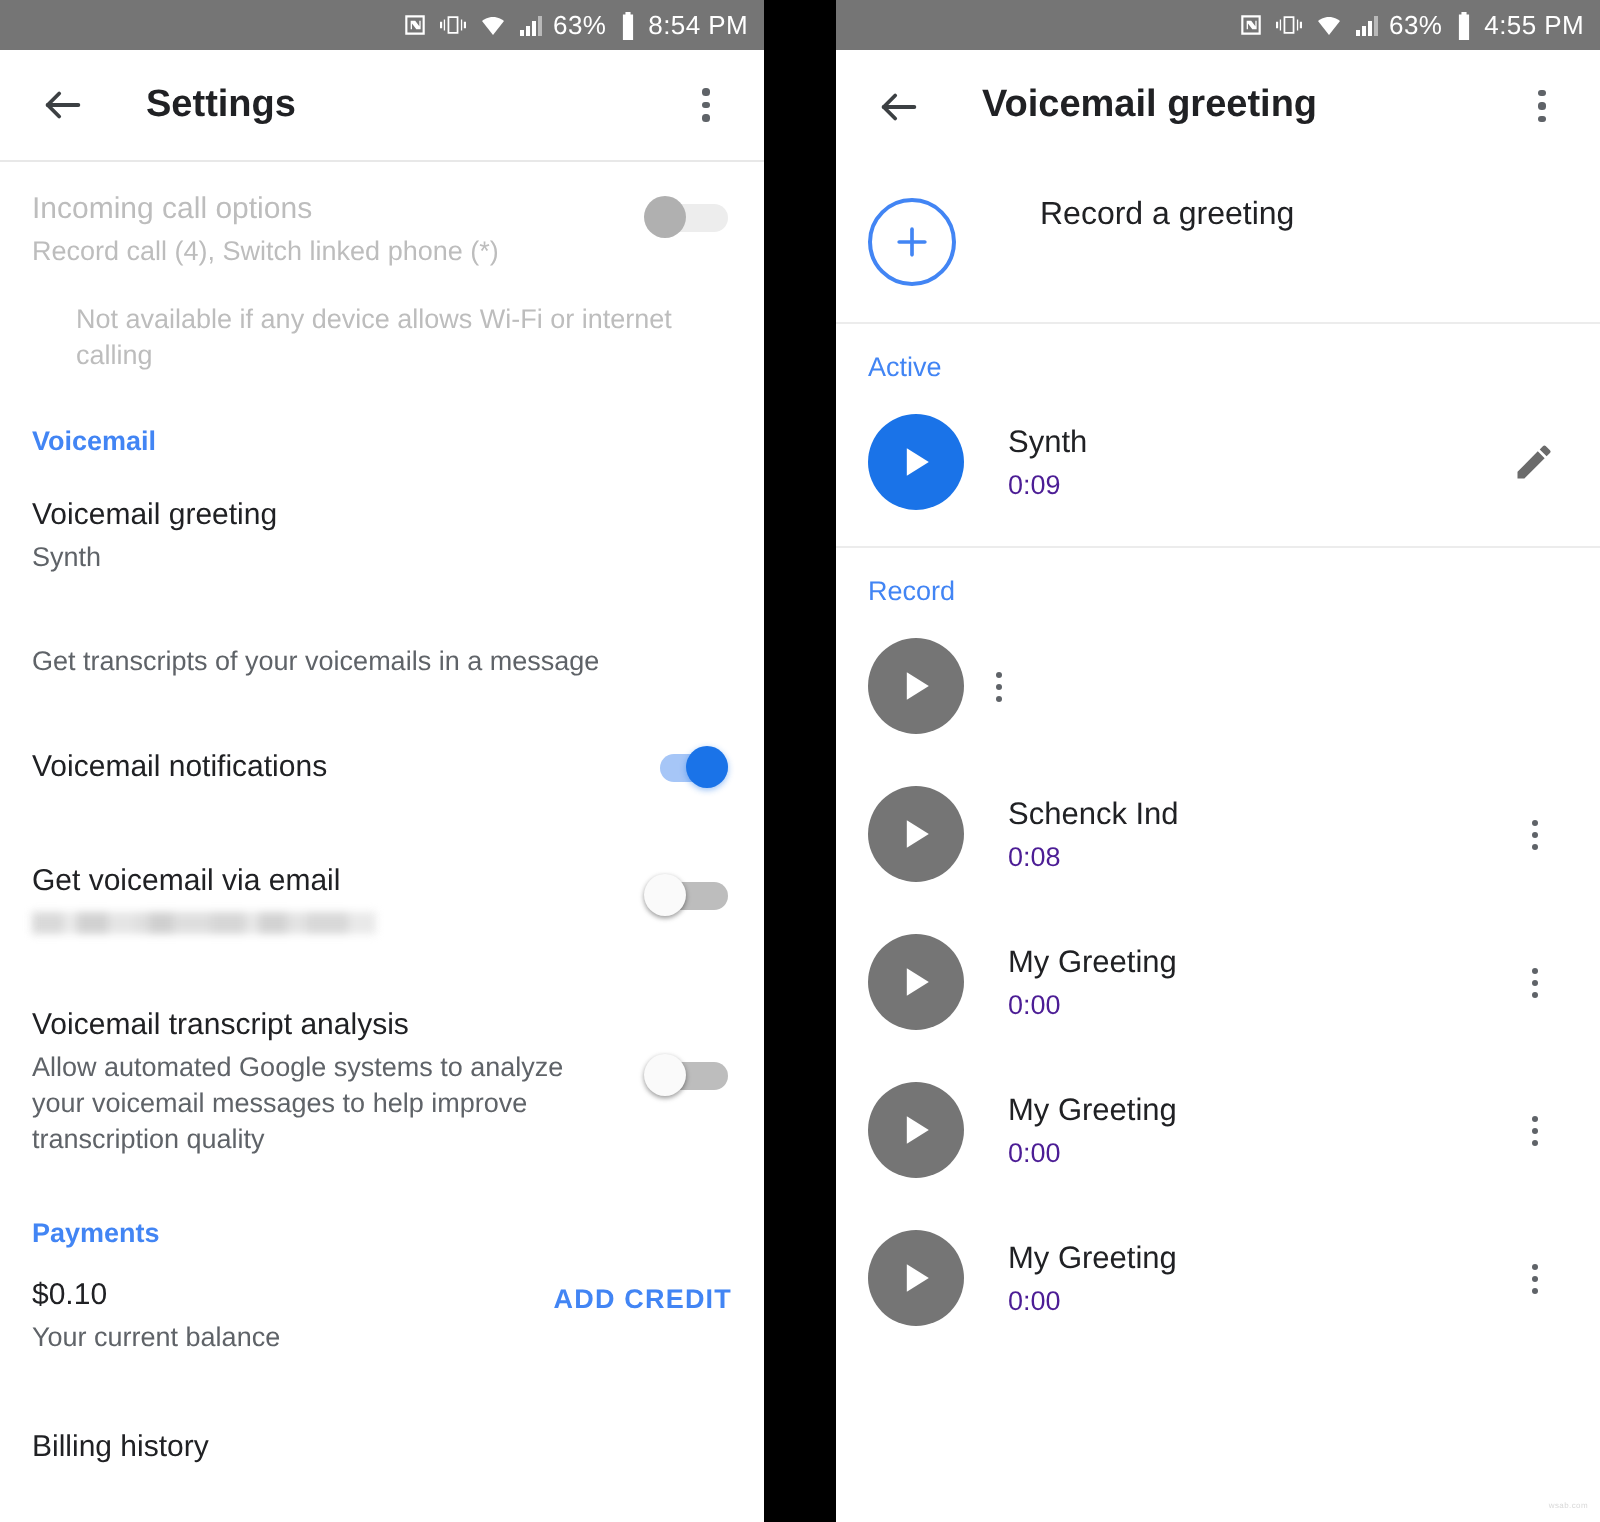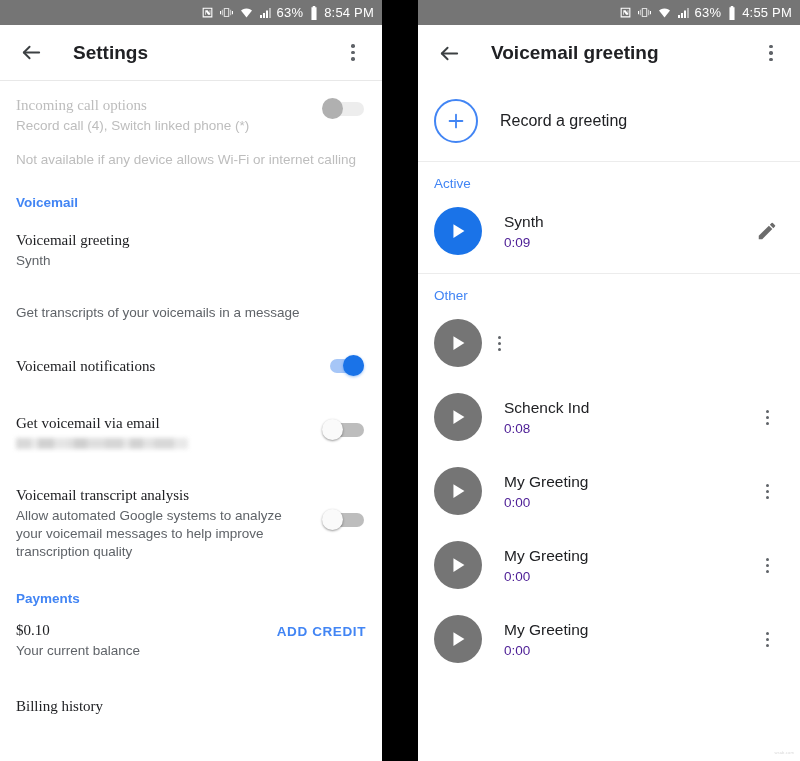"Incoming call options" .row .t1 { font-family: Liberation Serif, serif -> none }
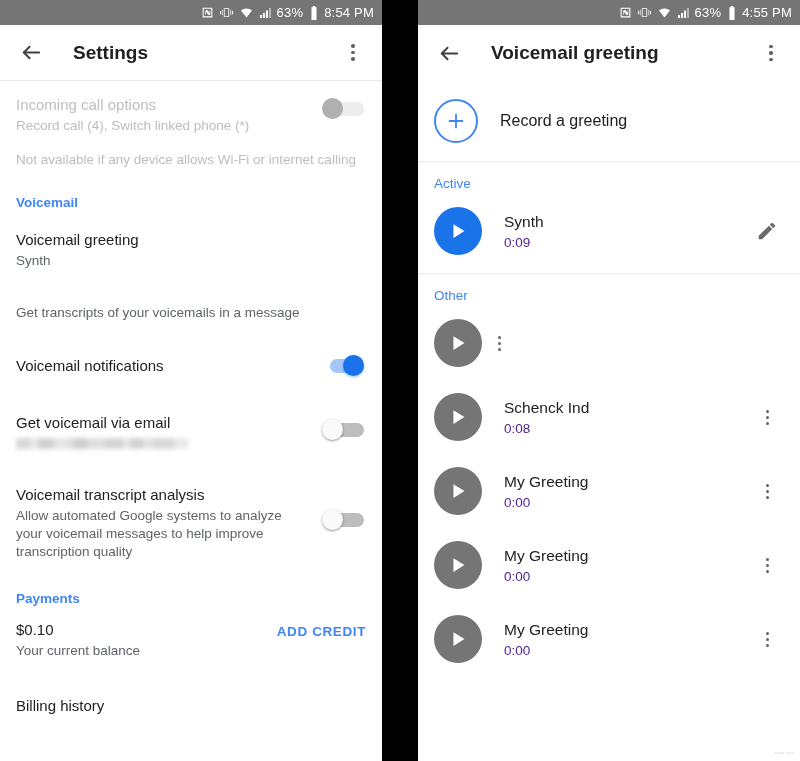"Record a greeting" .record-row { align-items: center -> flex-start; gap: none -> 20px }
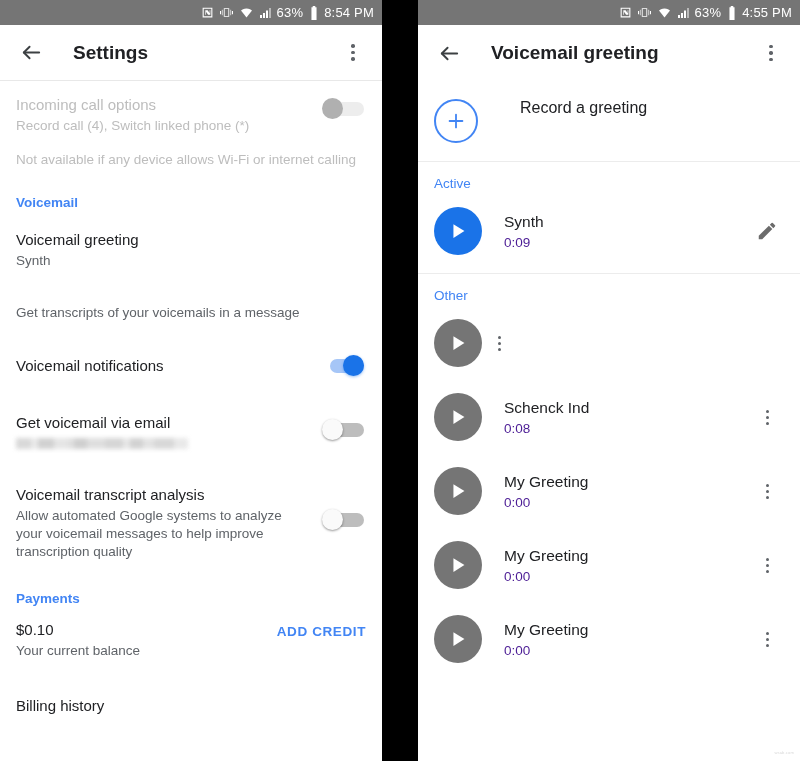"Not available if any device" .note { margin-left: none -> 22px }
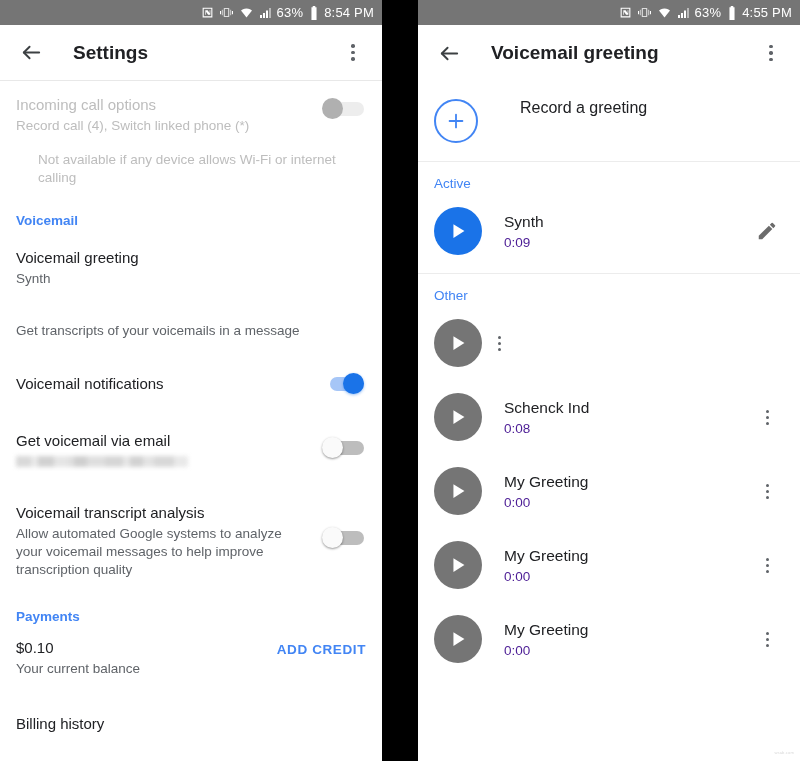"Other" div.section-head { text: Other -> Record }
